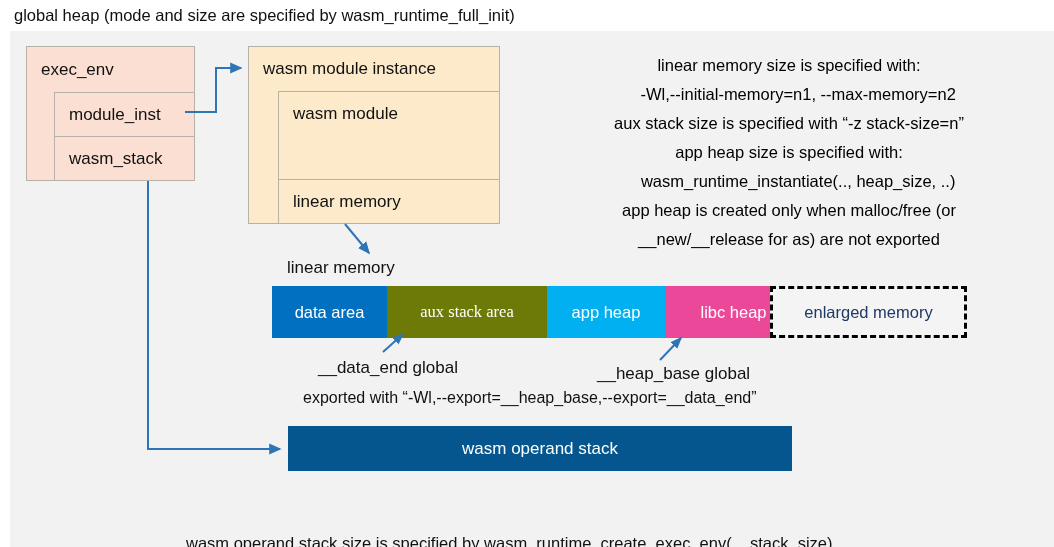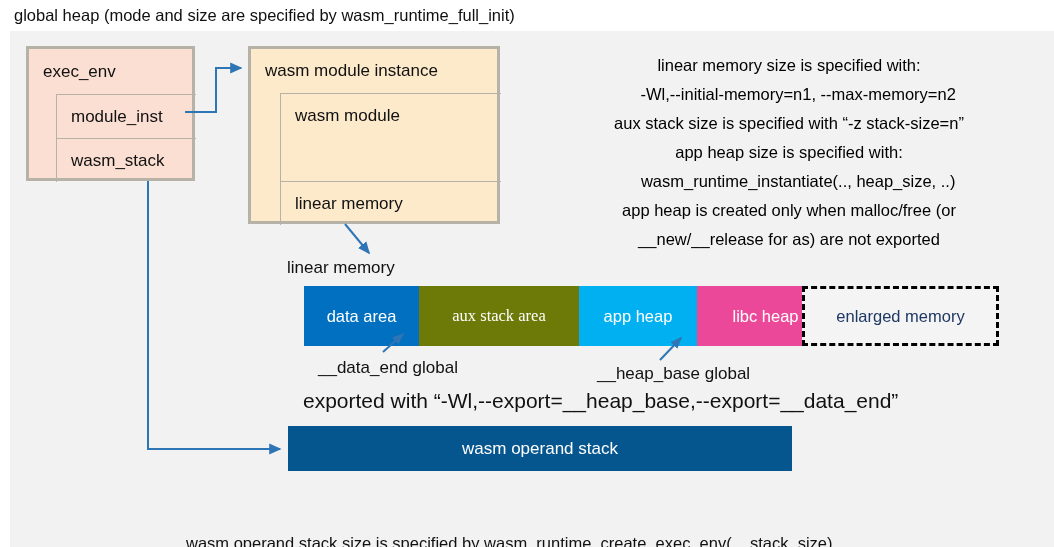"exec_env" .struct-box { border: 3px solid #15803d -> 1px solid #15803d }
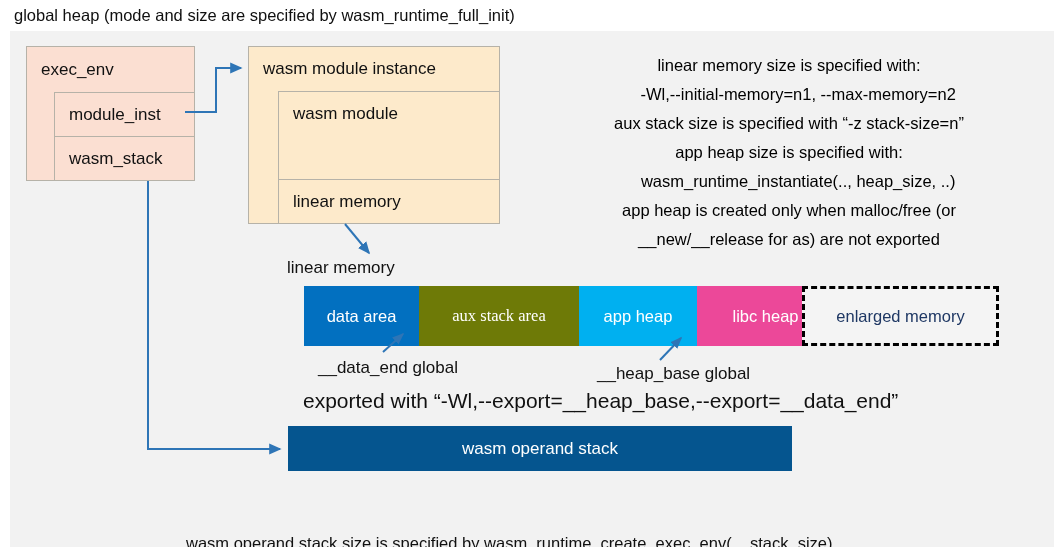"data area" #memory-bar { height: 60px -> 52px; left: 304px -> 272px }
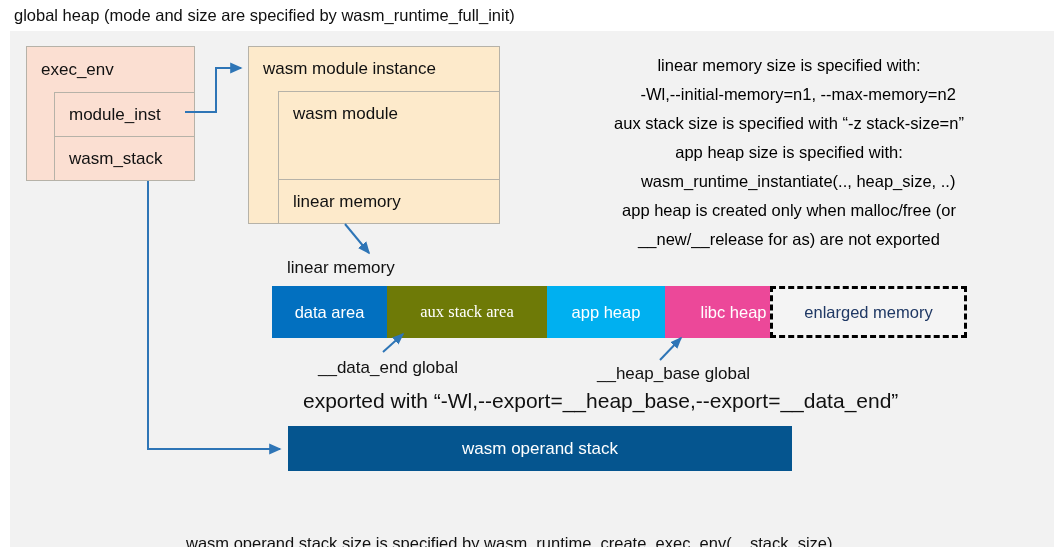"exported with" #ann-exported { font-size: 21px -> 16px }
